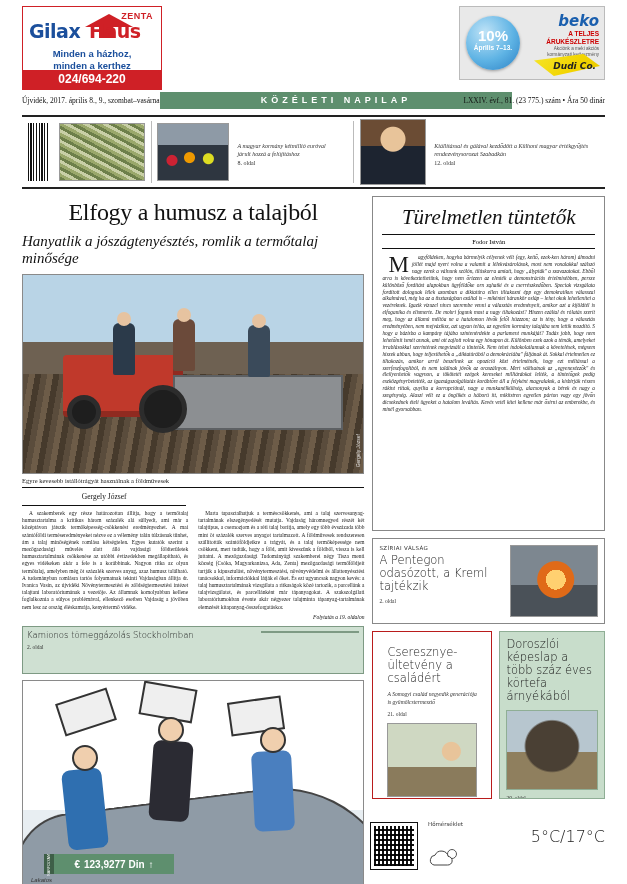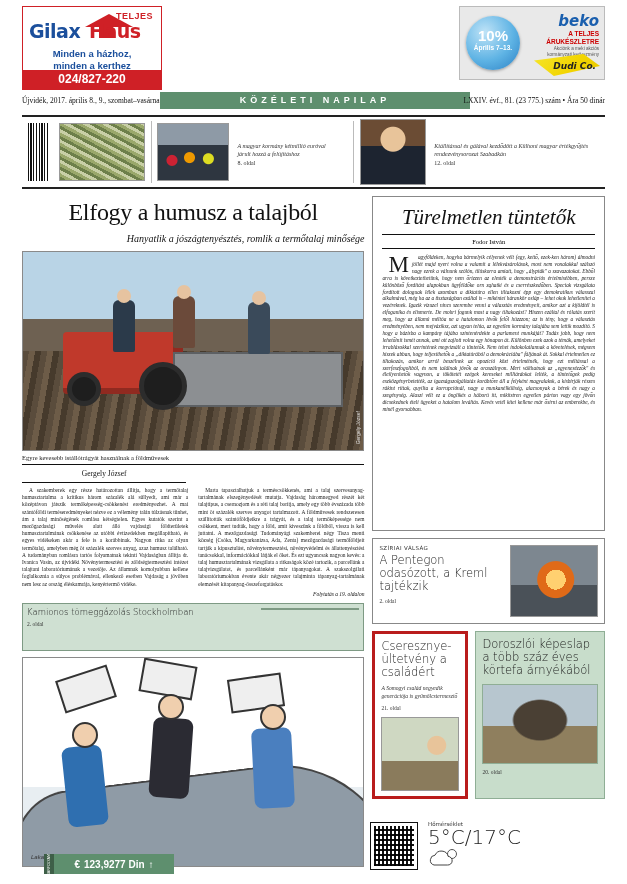"TELJES" div.gx-zenta { text: TELJES -> ZENTA }
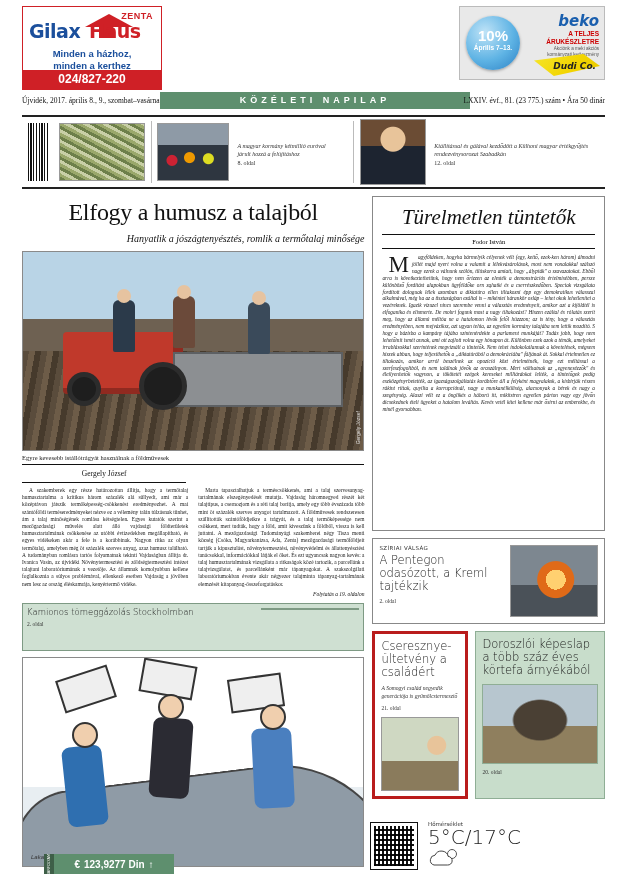"024/827-220" div.gx-phone { text: 024/827-220 -> 024/694-220 }
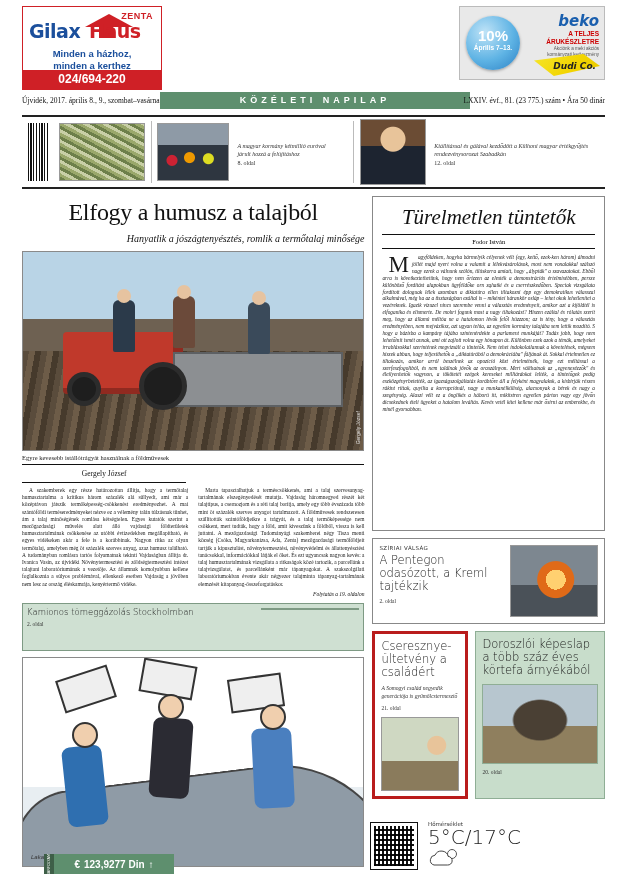"KÖZÉLETI NAPILAP" .green-strip { width: 310px -> 352px }
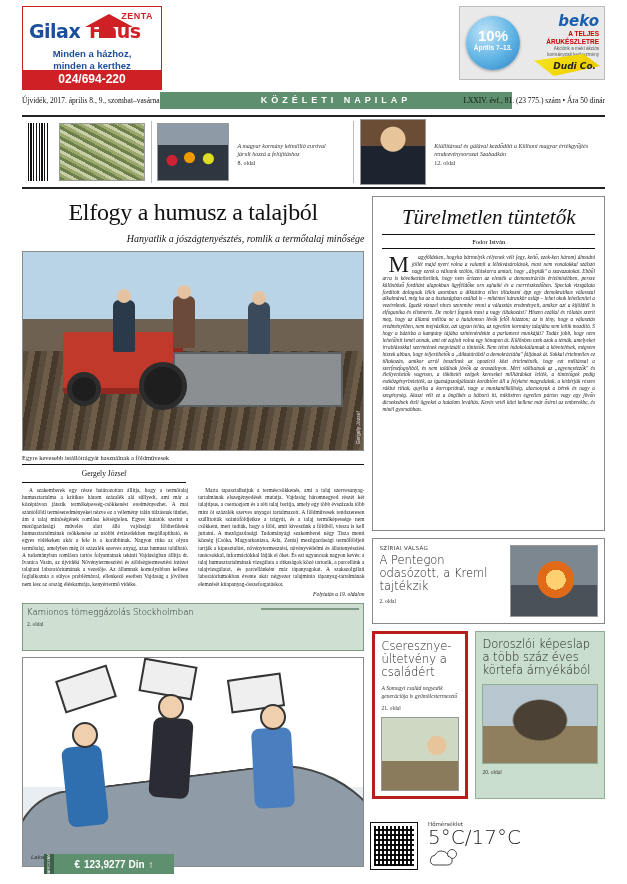"Hanyatlik a jószágtenyésztés, romlik a" .lead-deck { font-size: 10px -> 15px; text-align: right -> left }
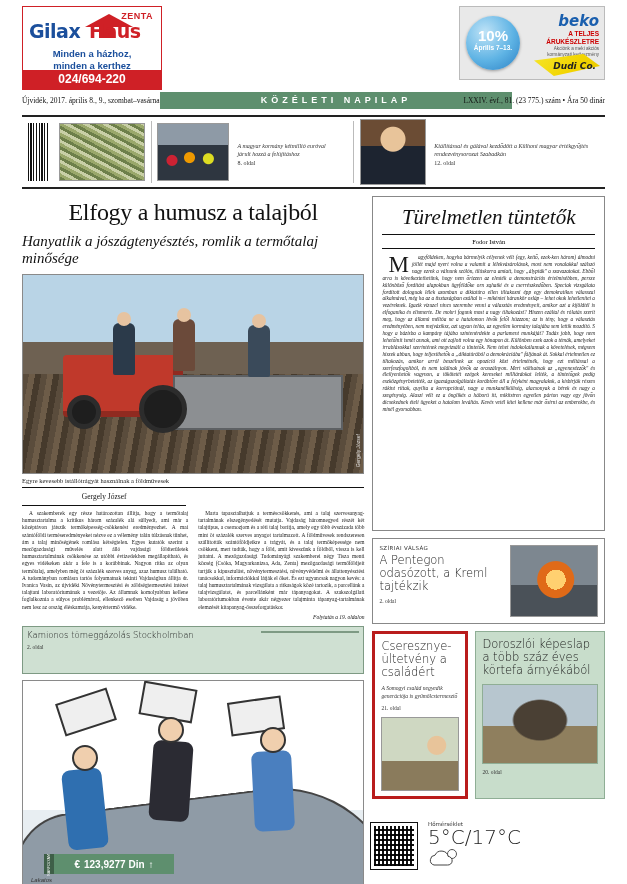"Cseresznye-ültetvény a családért" .promo-cherry { border: 3px solid #b91c1c -> 1px solid #b91c1c; padding: 6px -> 14px; width: 96px -> 120px }
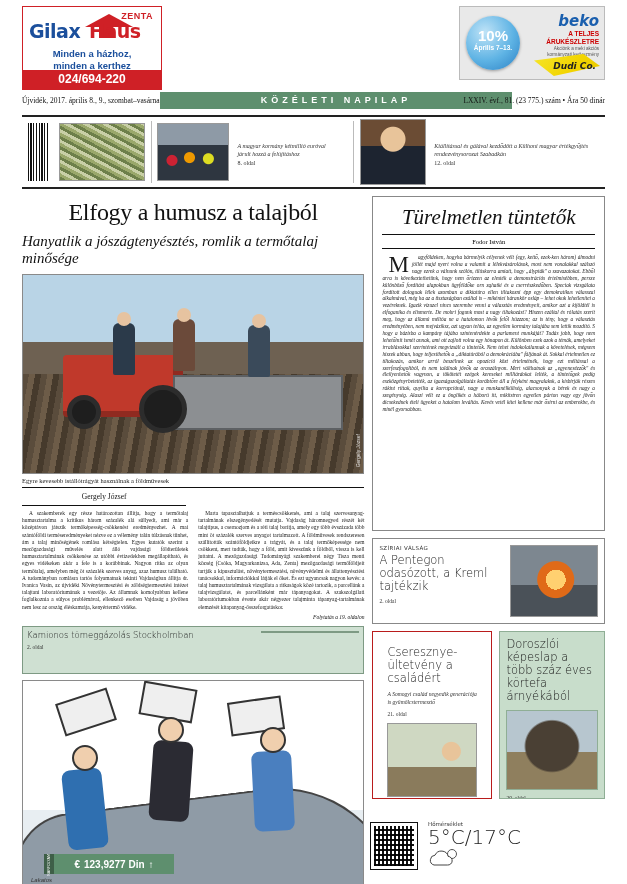"5°C/17°C" .w-temp { font-size: 20px -> 16px; text-align: none -> right }
